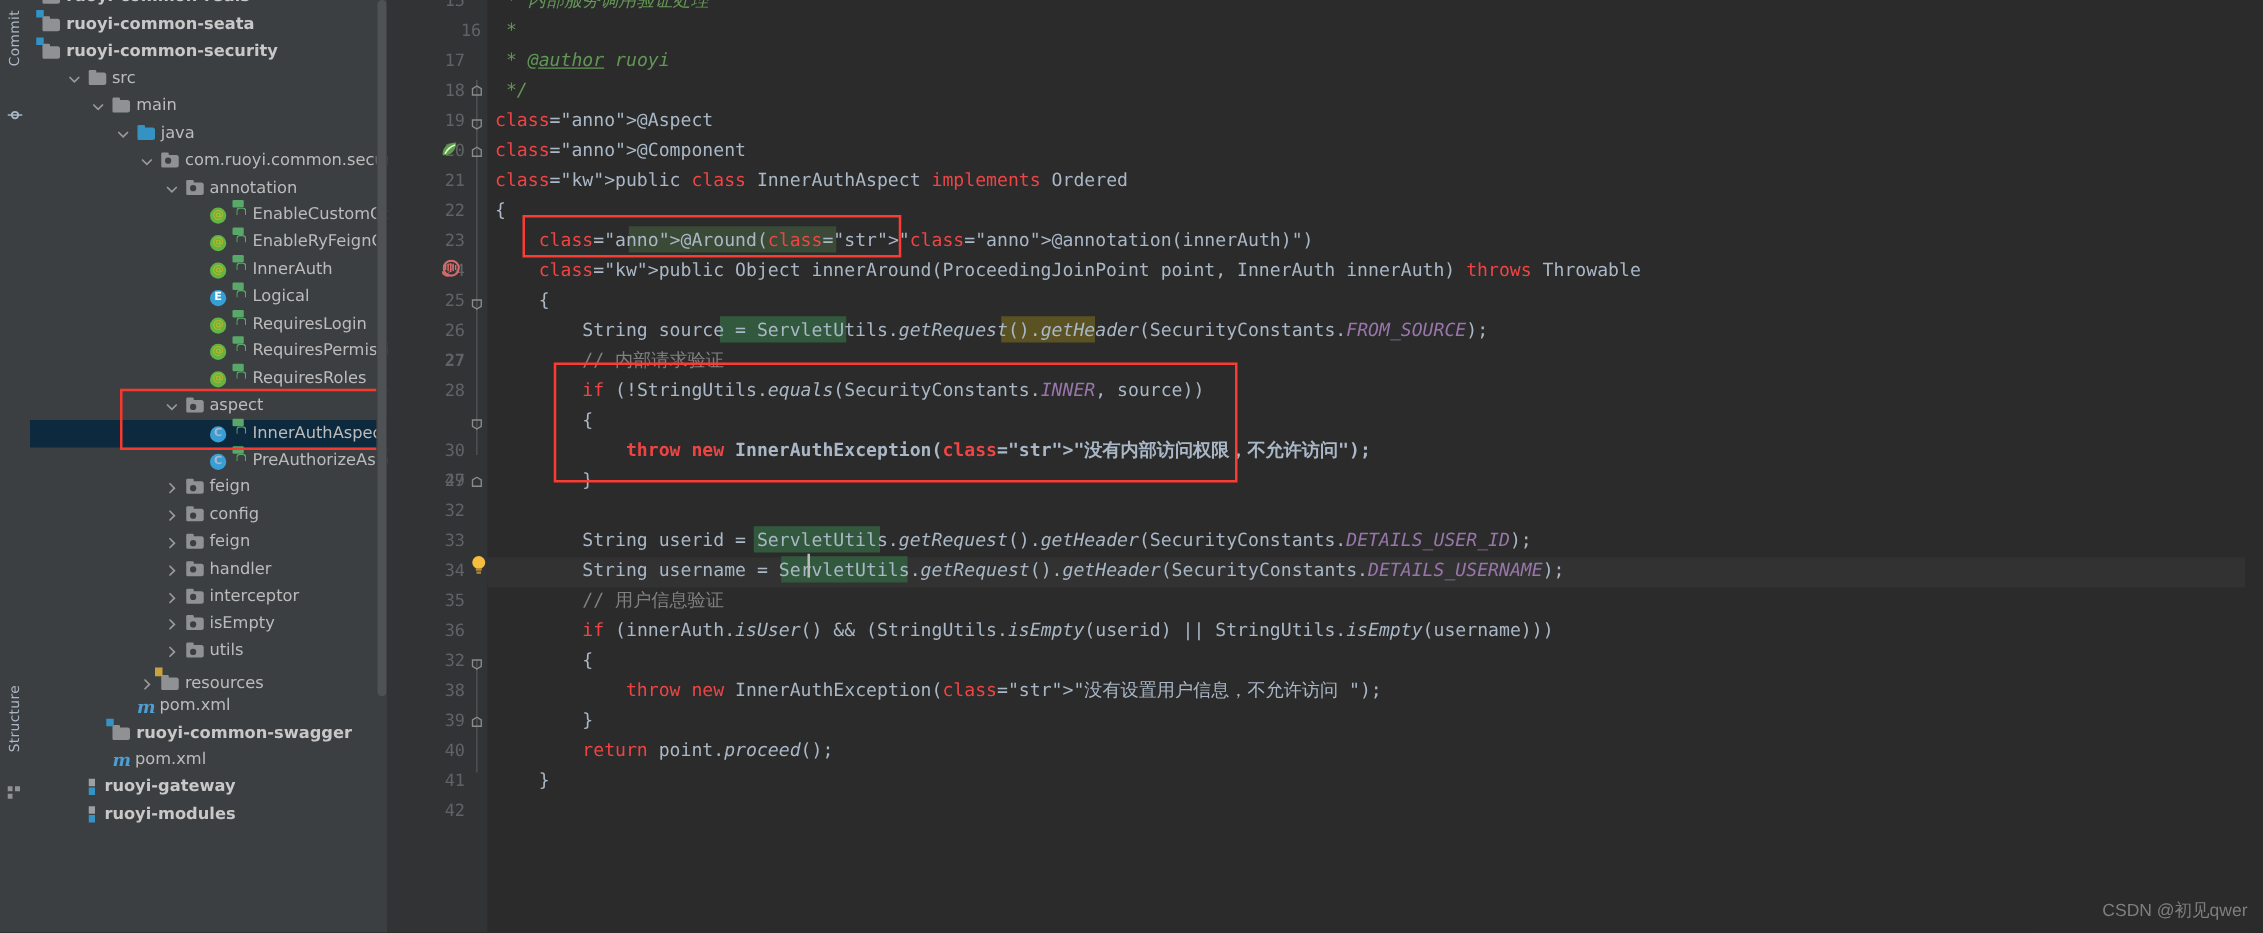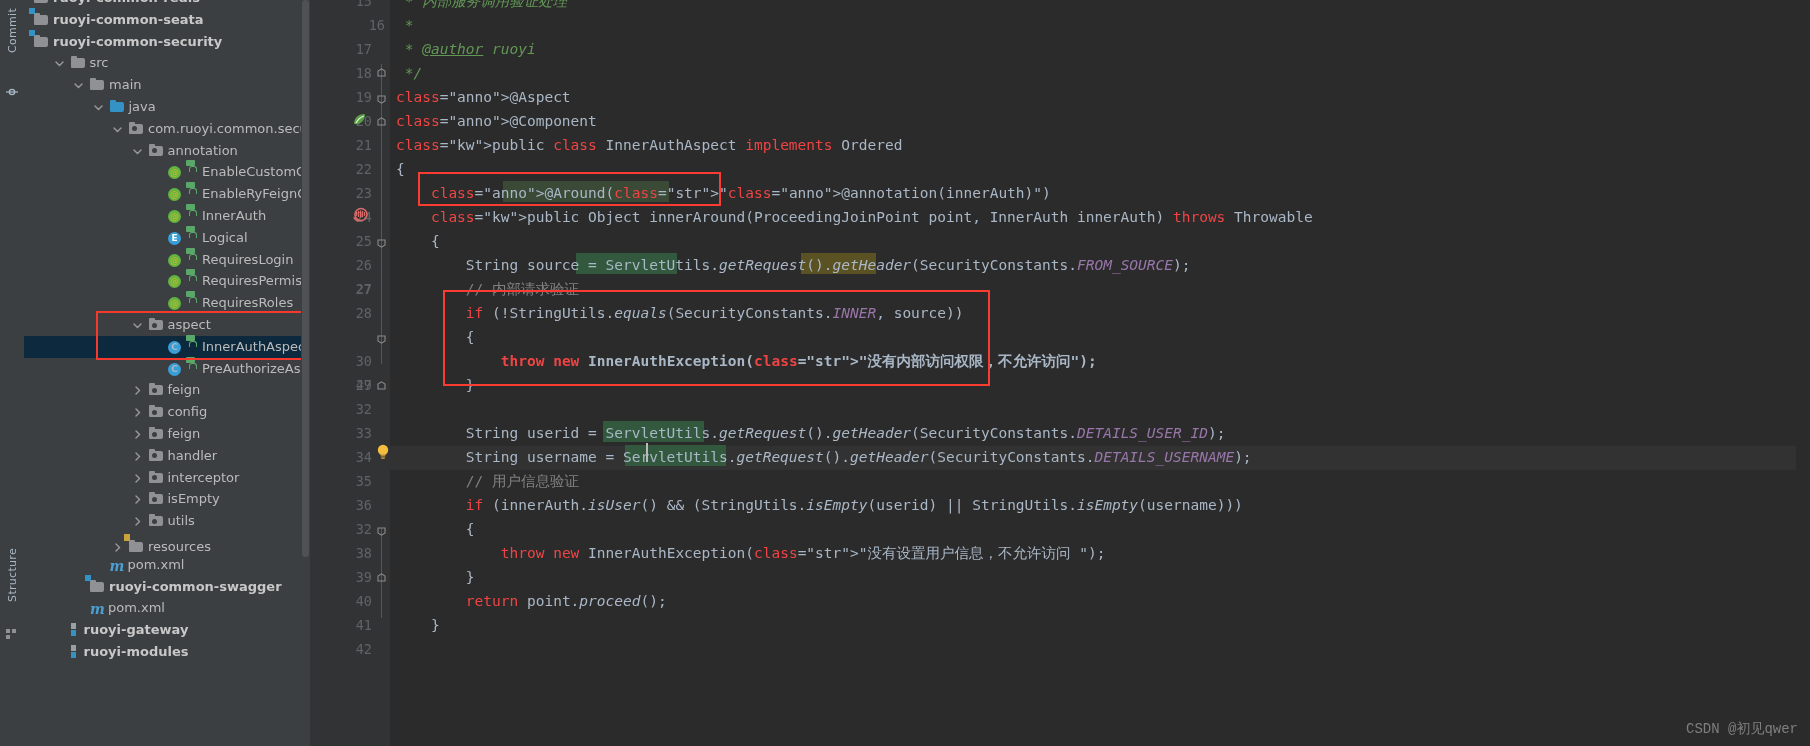"CSDN @初见qwer" .watermark { font-family: Liberation Mono, monospace -> Liberation Sans, sans-serif }
